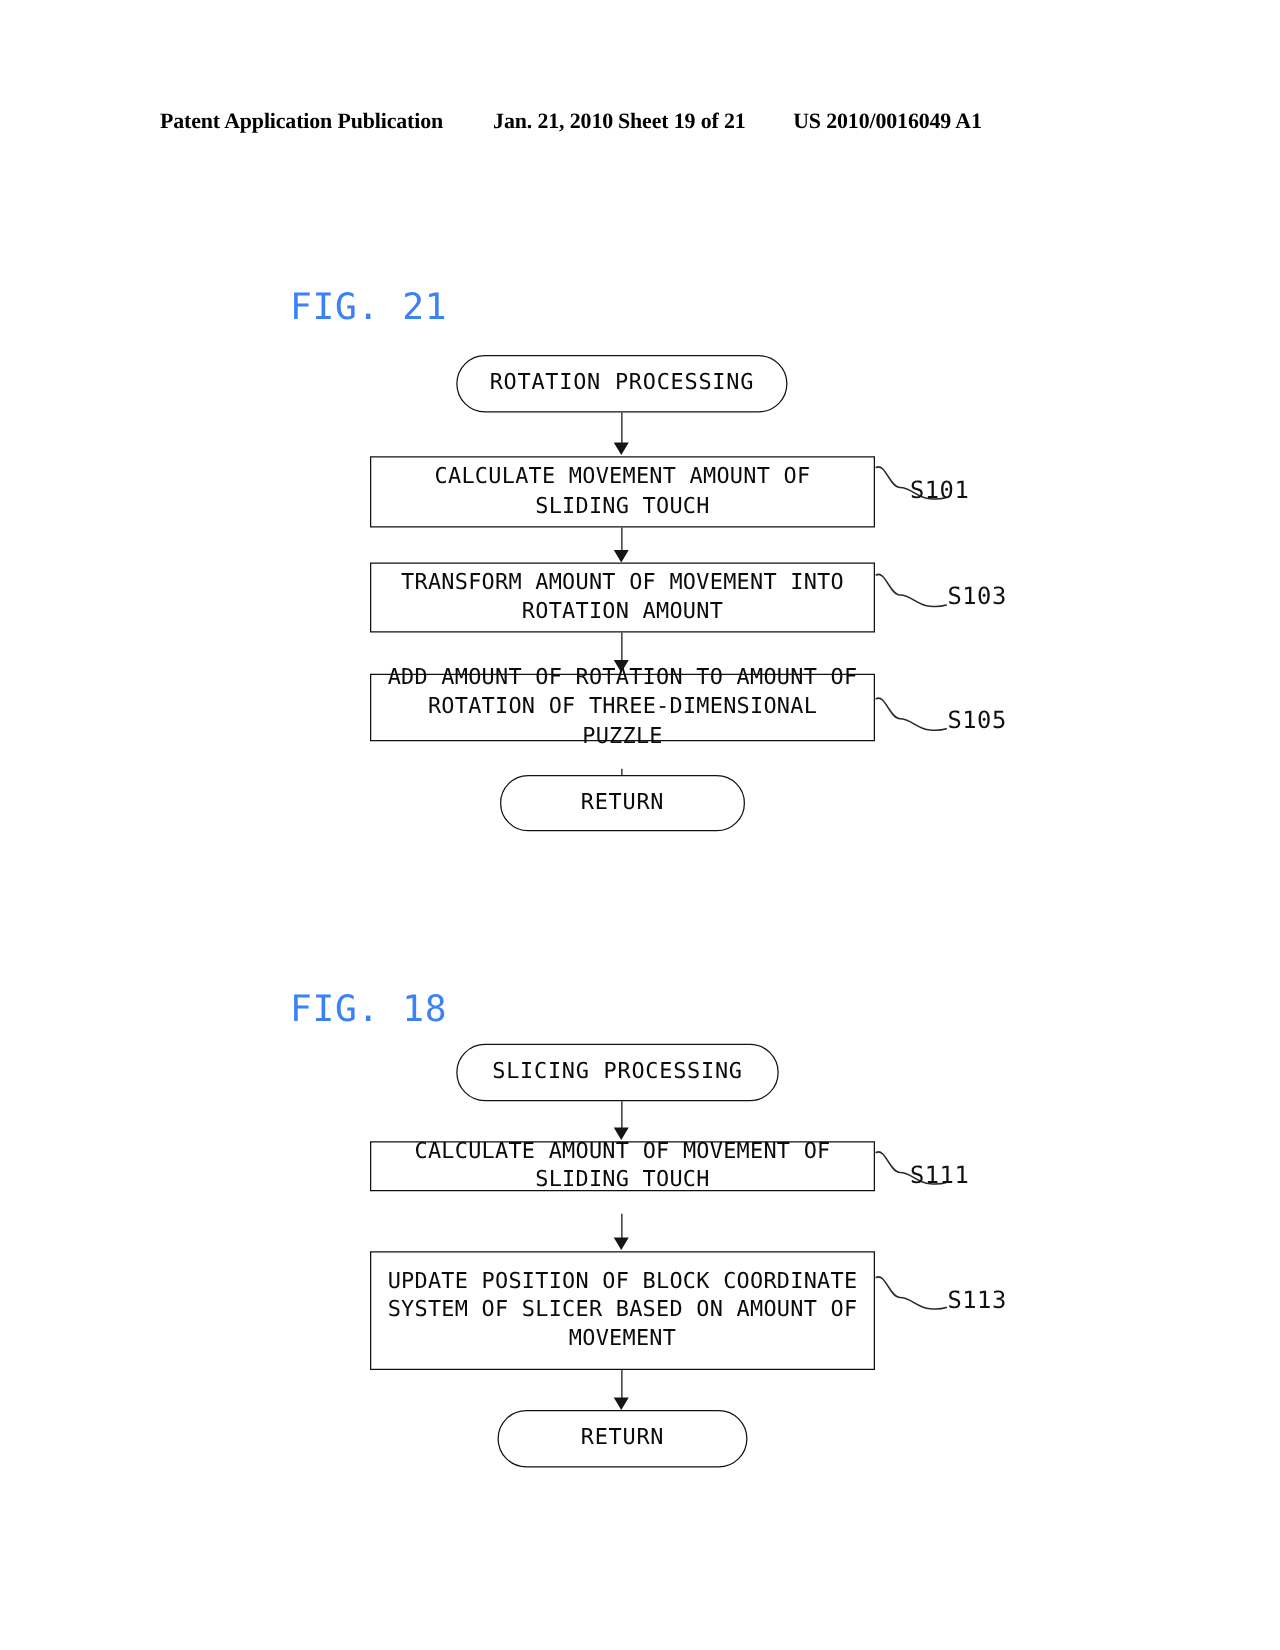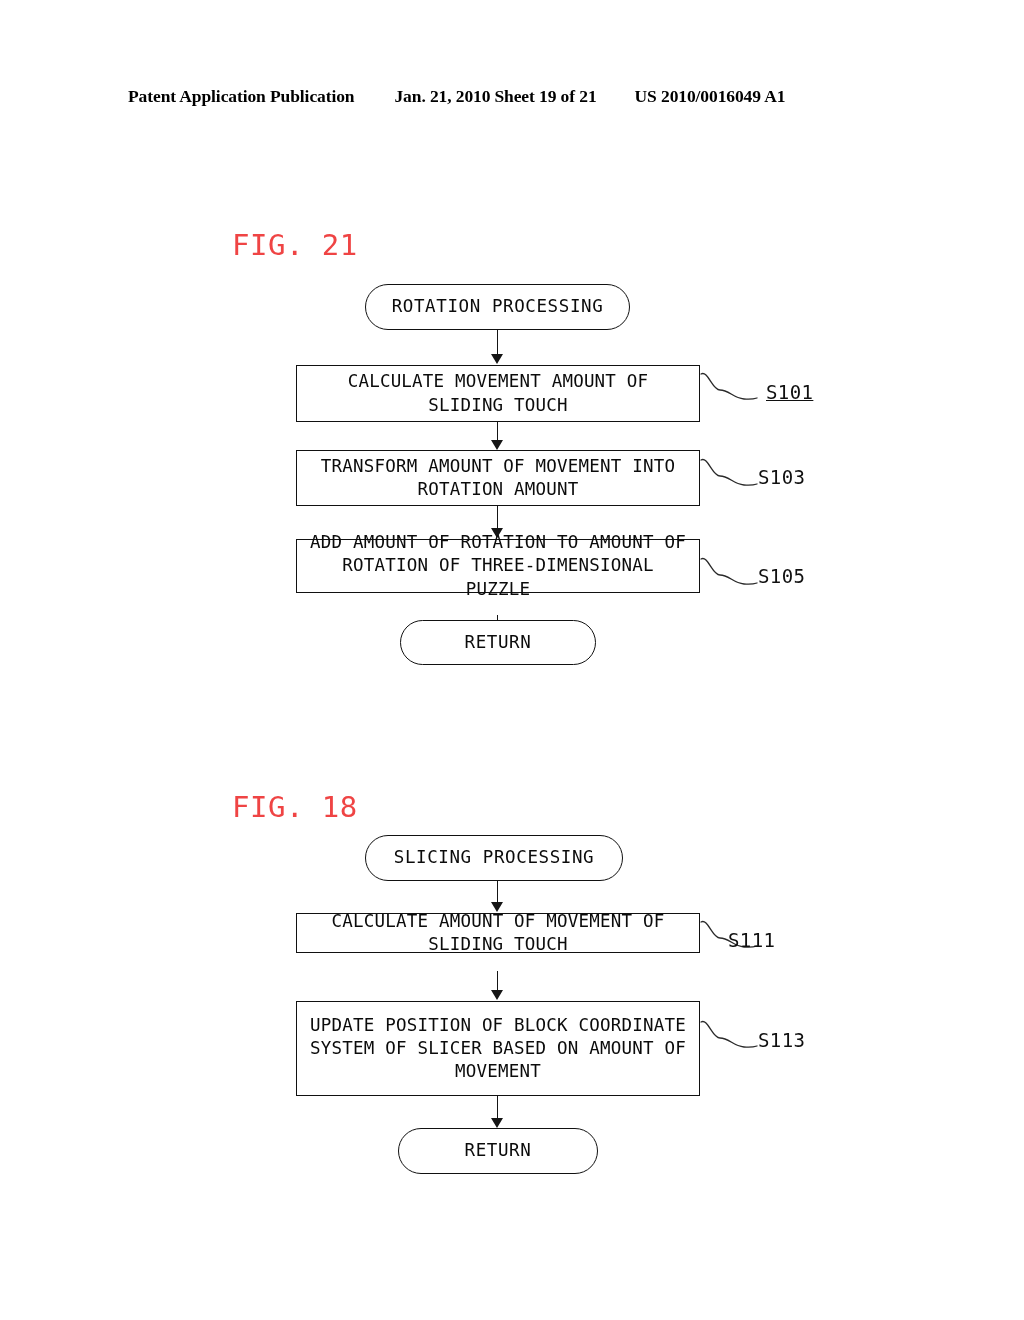"FIG. 21" .fig-title { color: #ef4444 -> #3b82f6 }
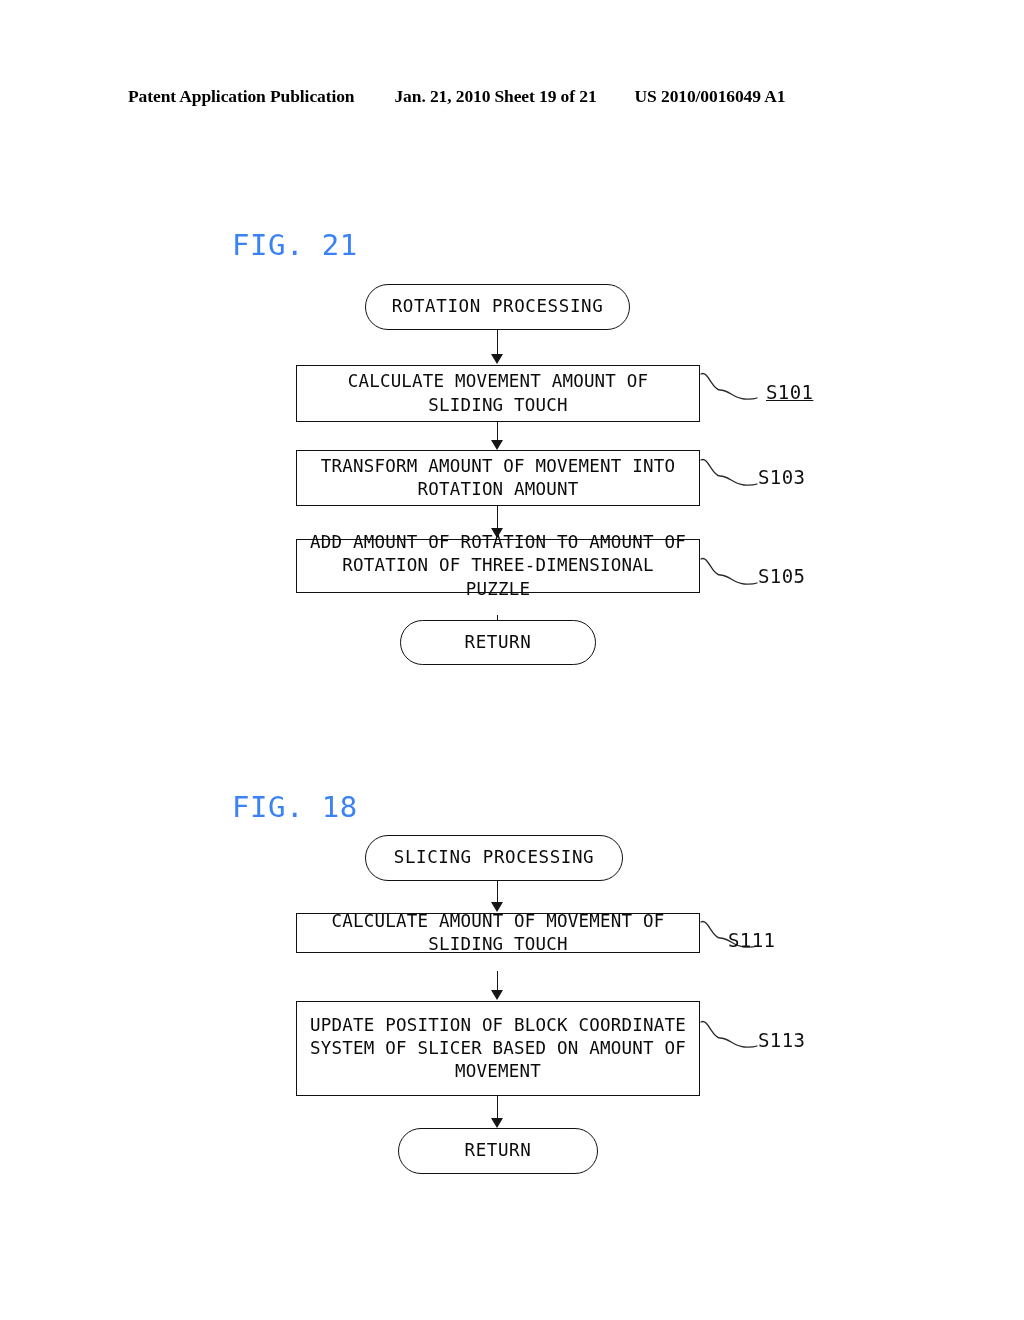"S101" div.step-label { left: 766px -> 728px; text-decoration: underline -> none }
